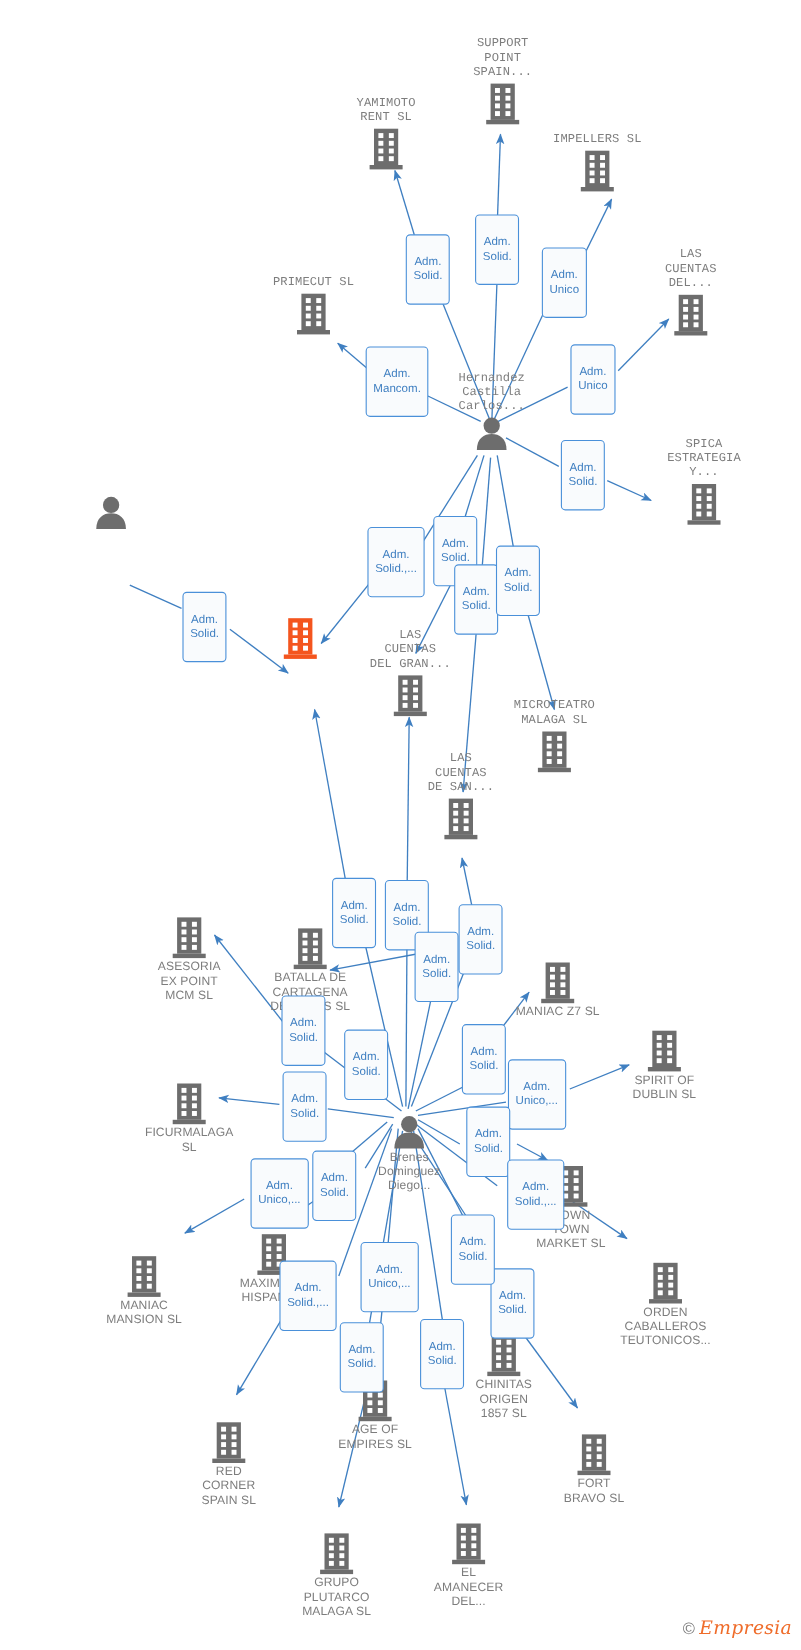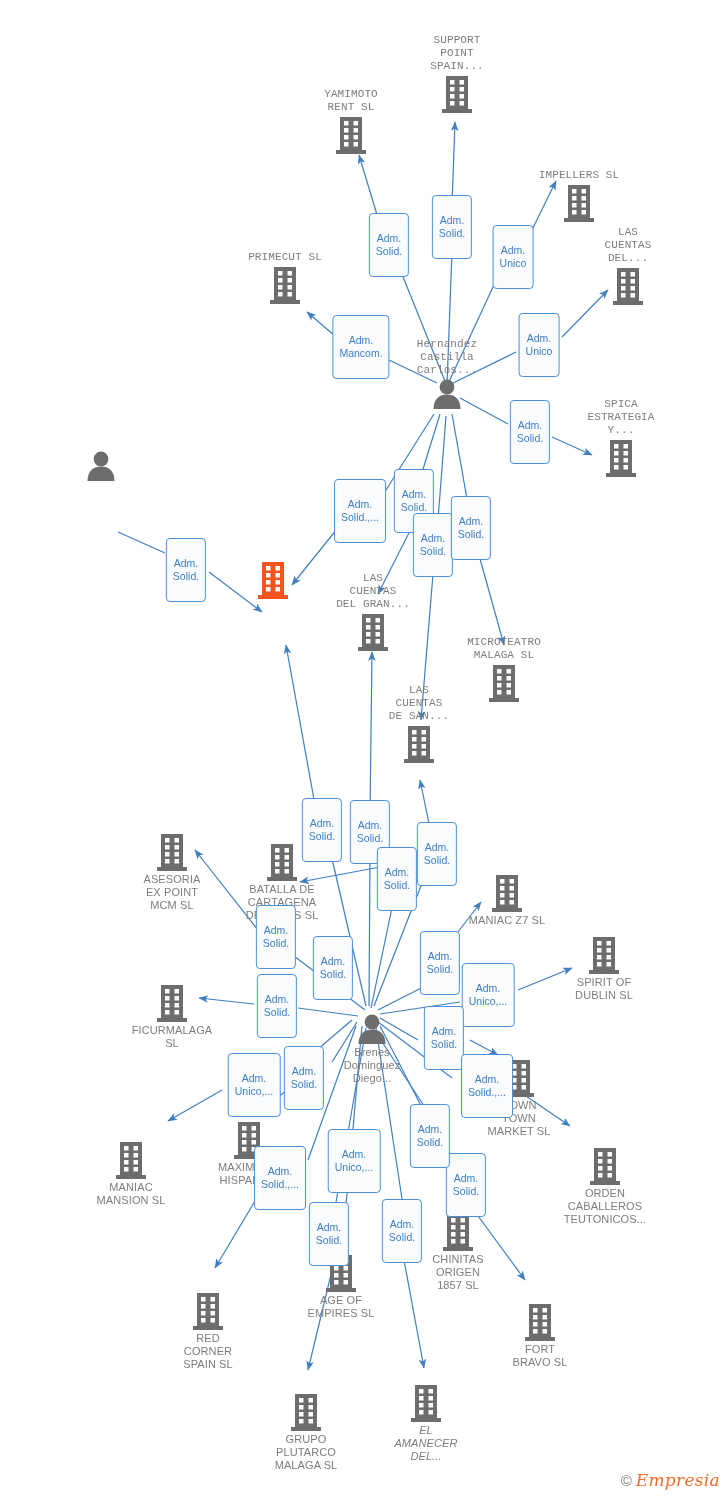"IMPELLERS SL" div.node { left: 579px -> 543px; margin-top: 48px -> none }
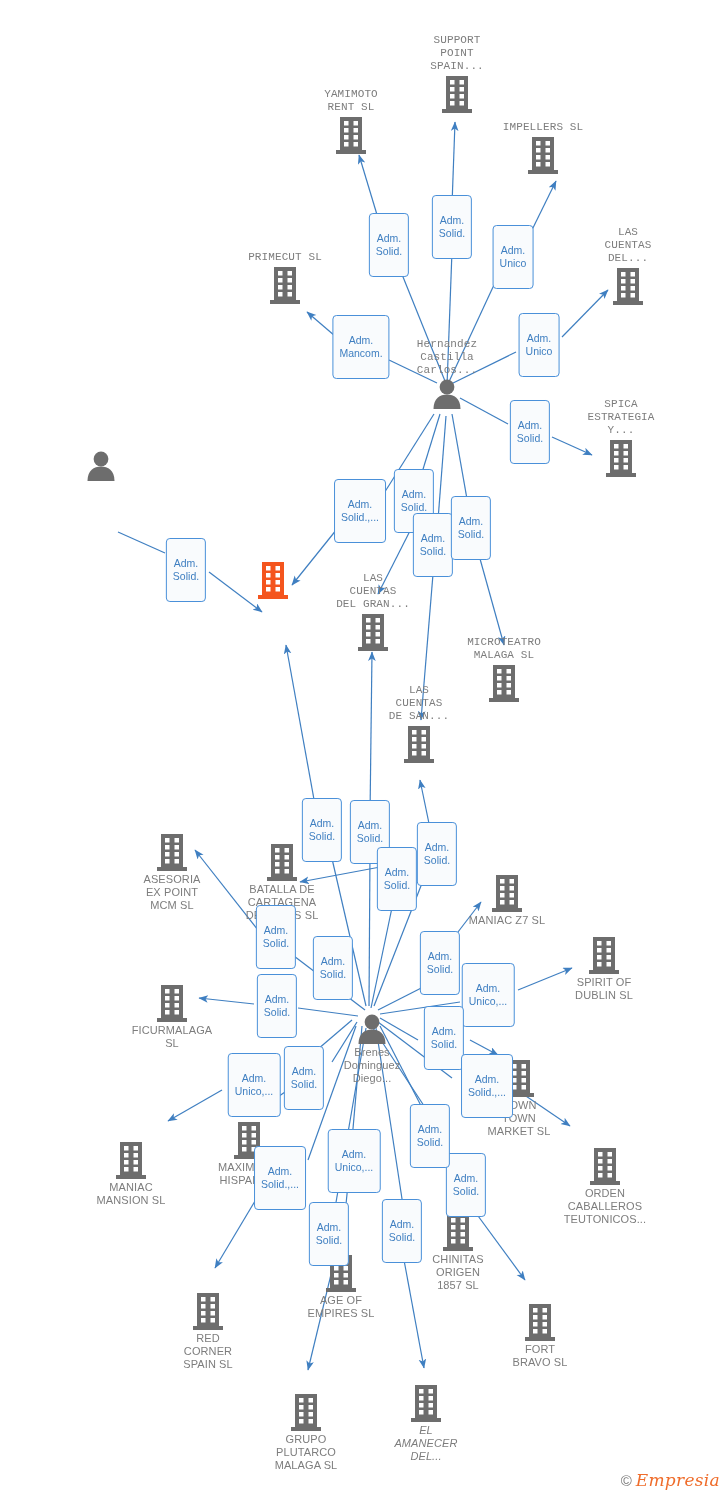"SPICA" div.node { left: 621px -> 640px }
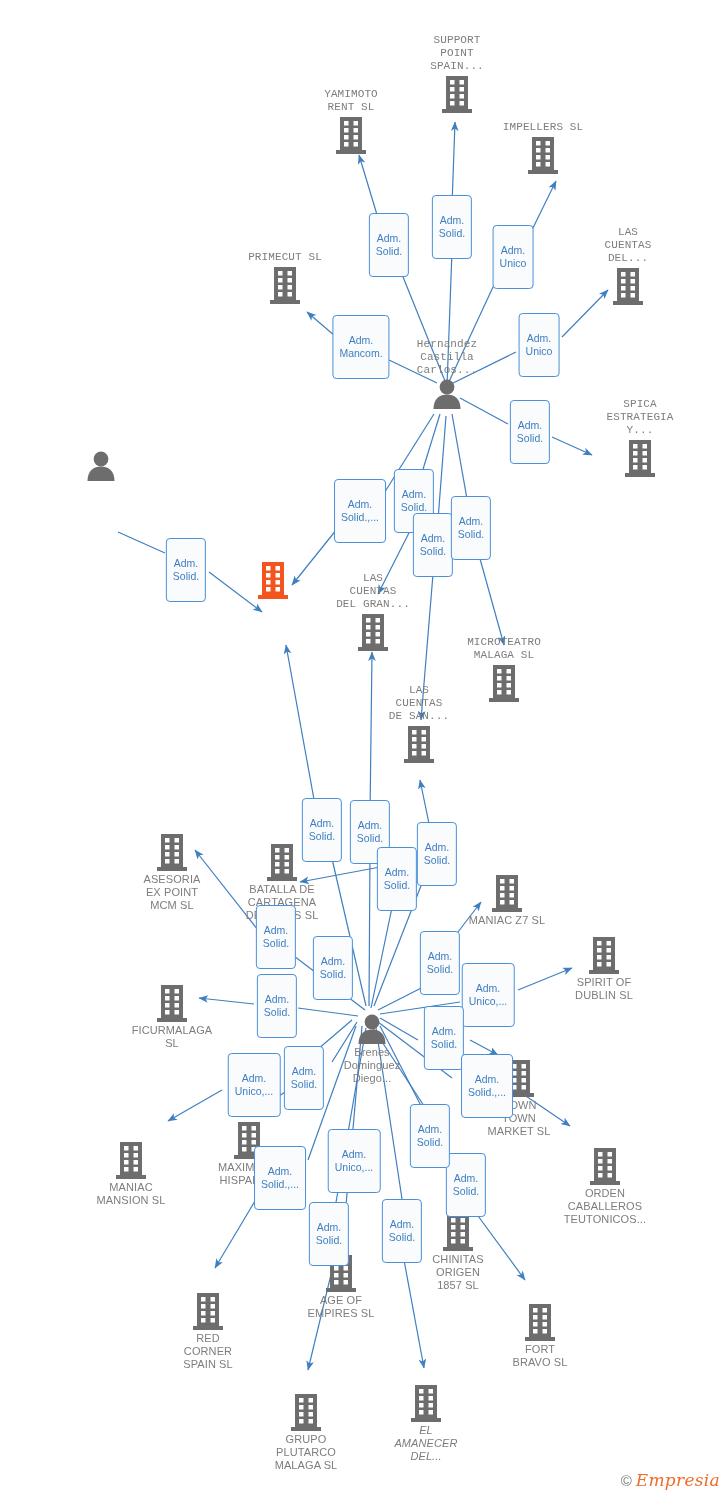"EL" div.node { font-style: italic -> none }
